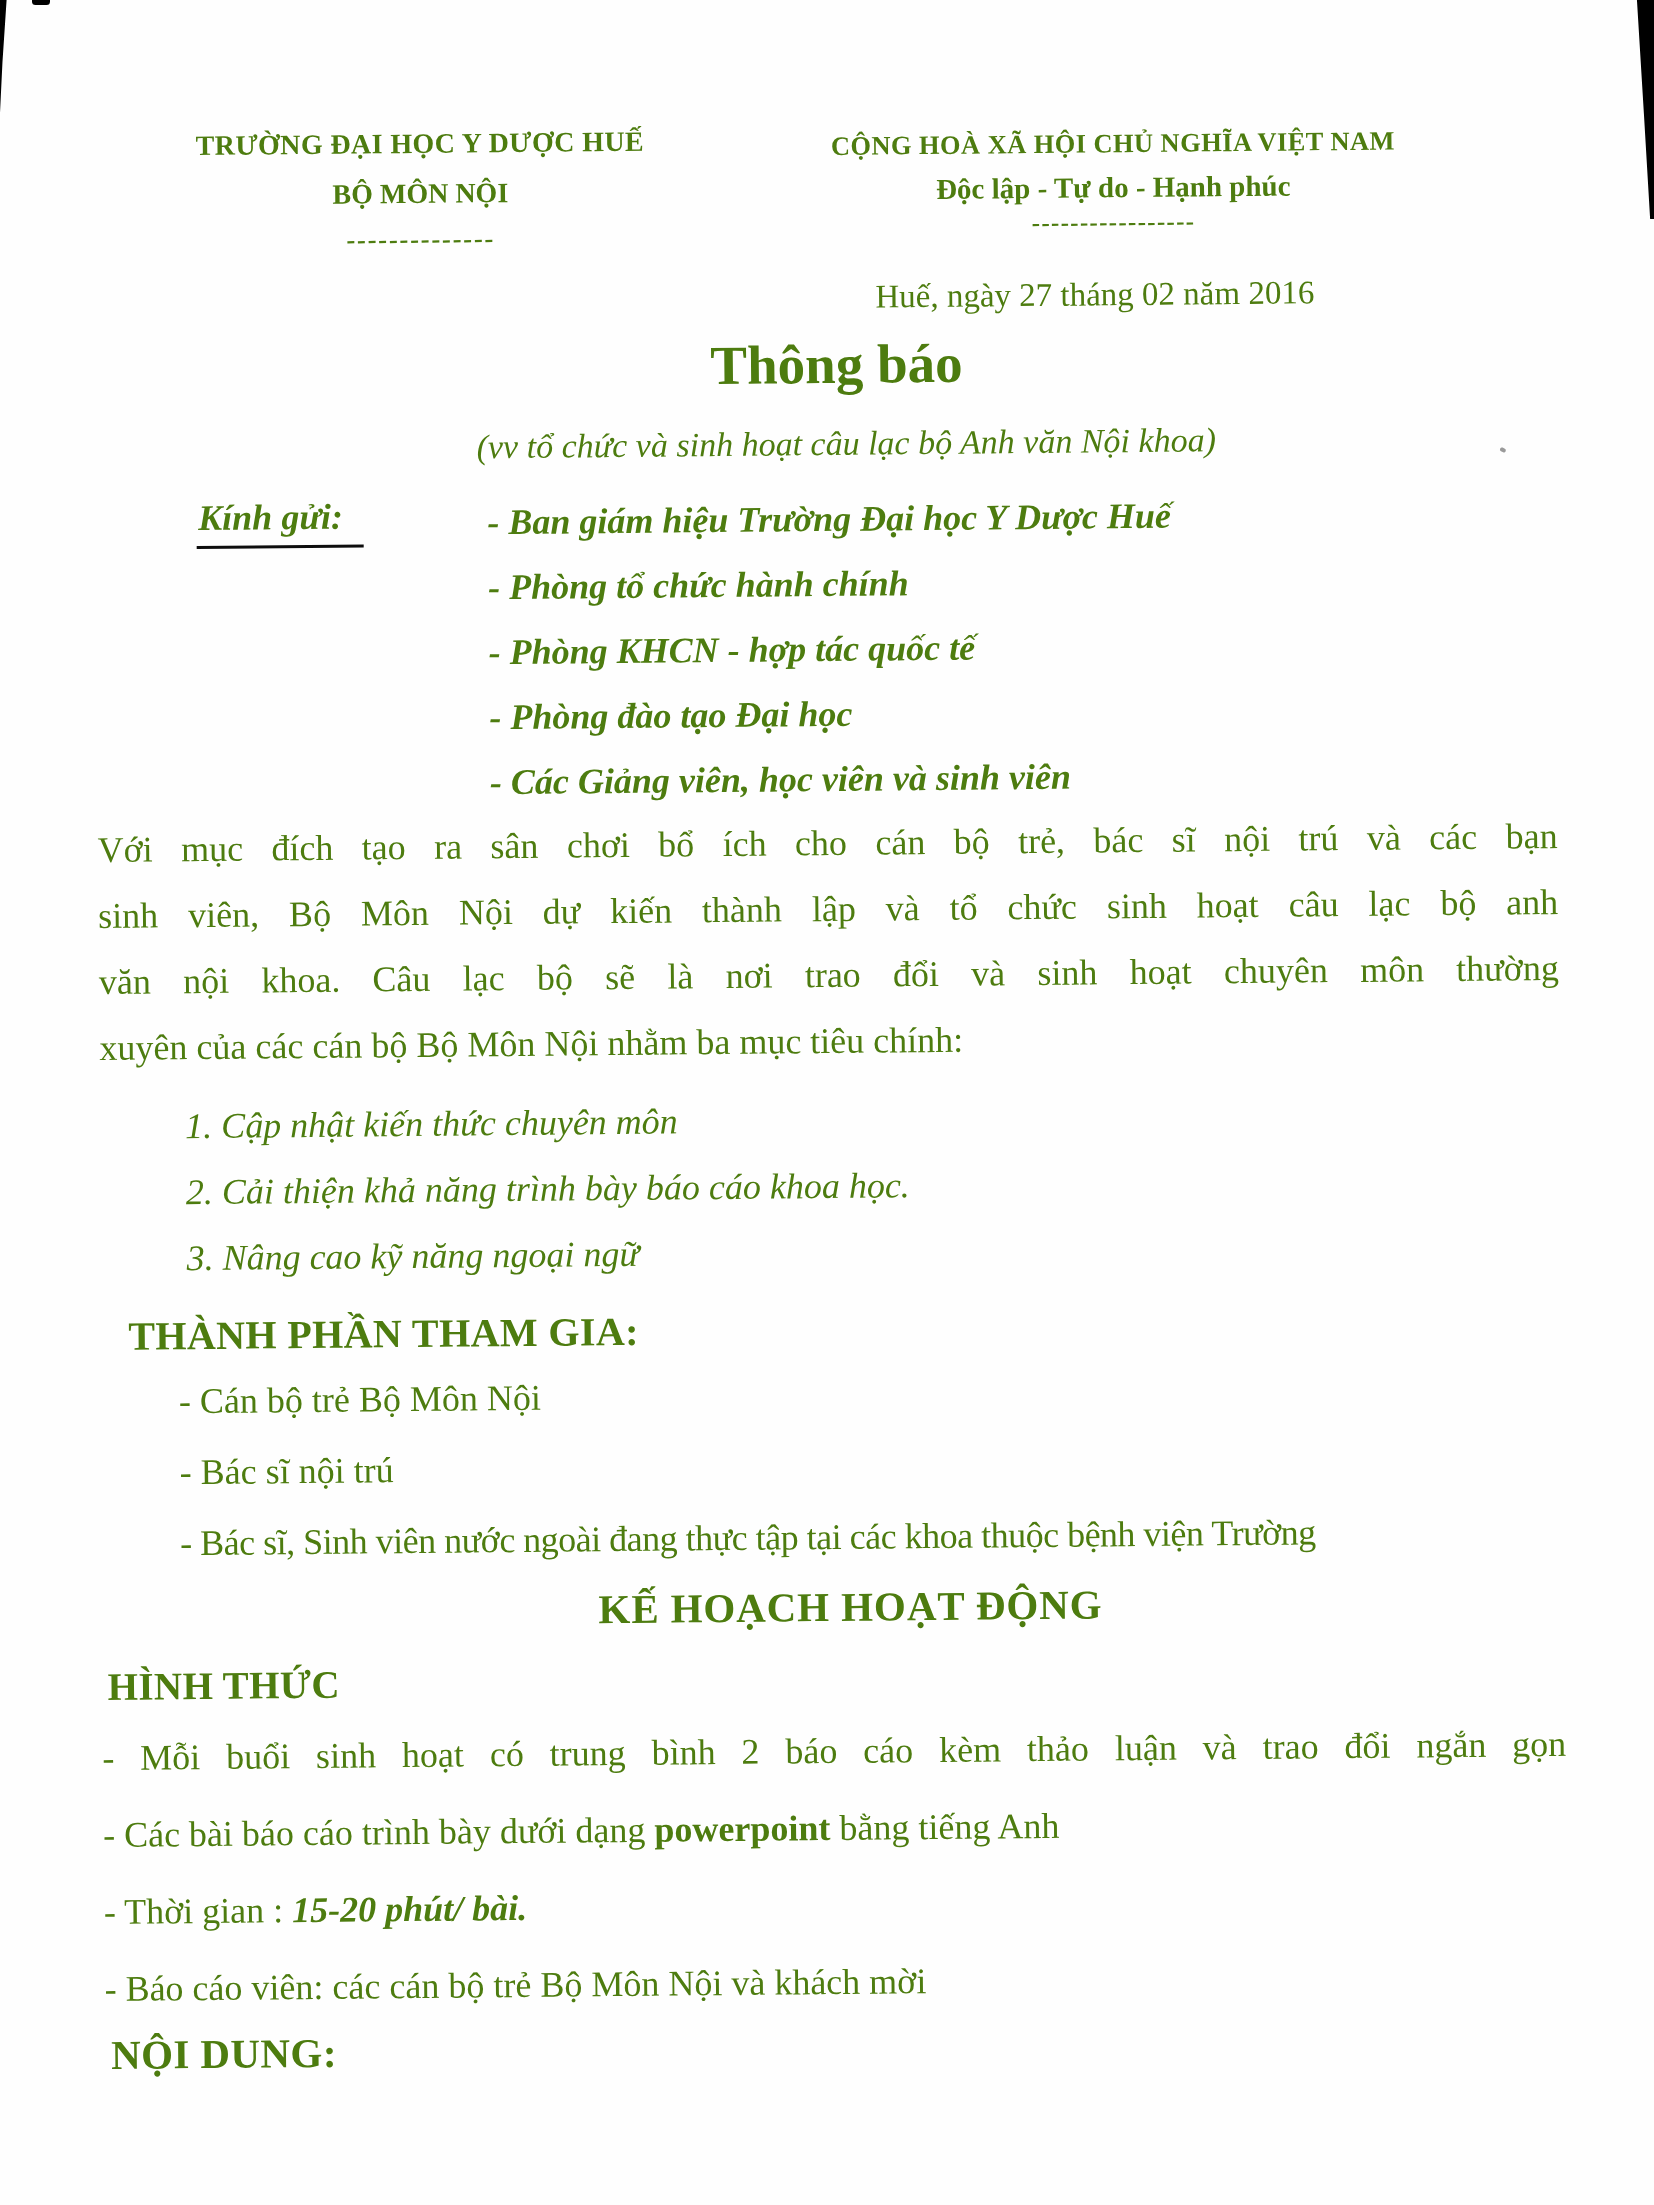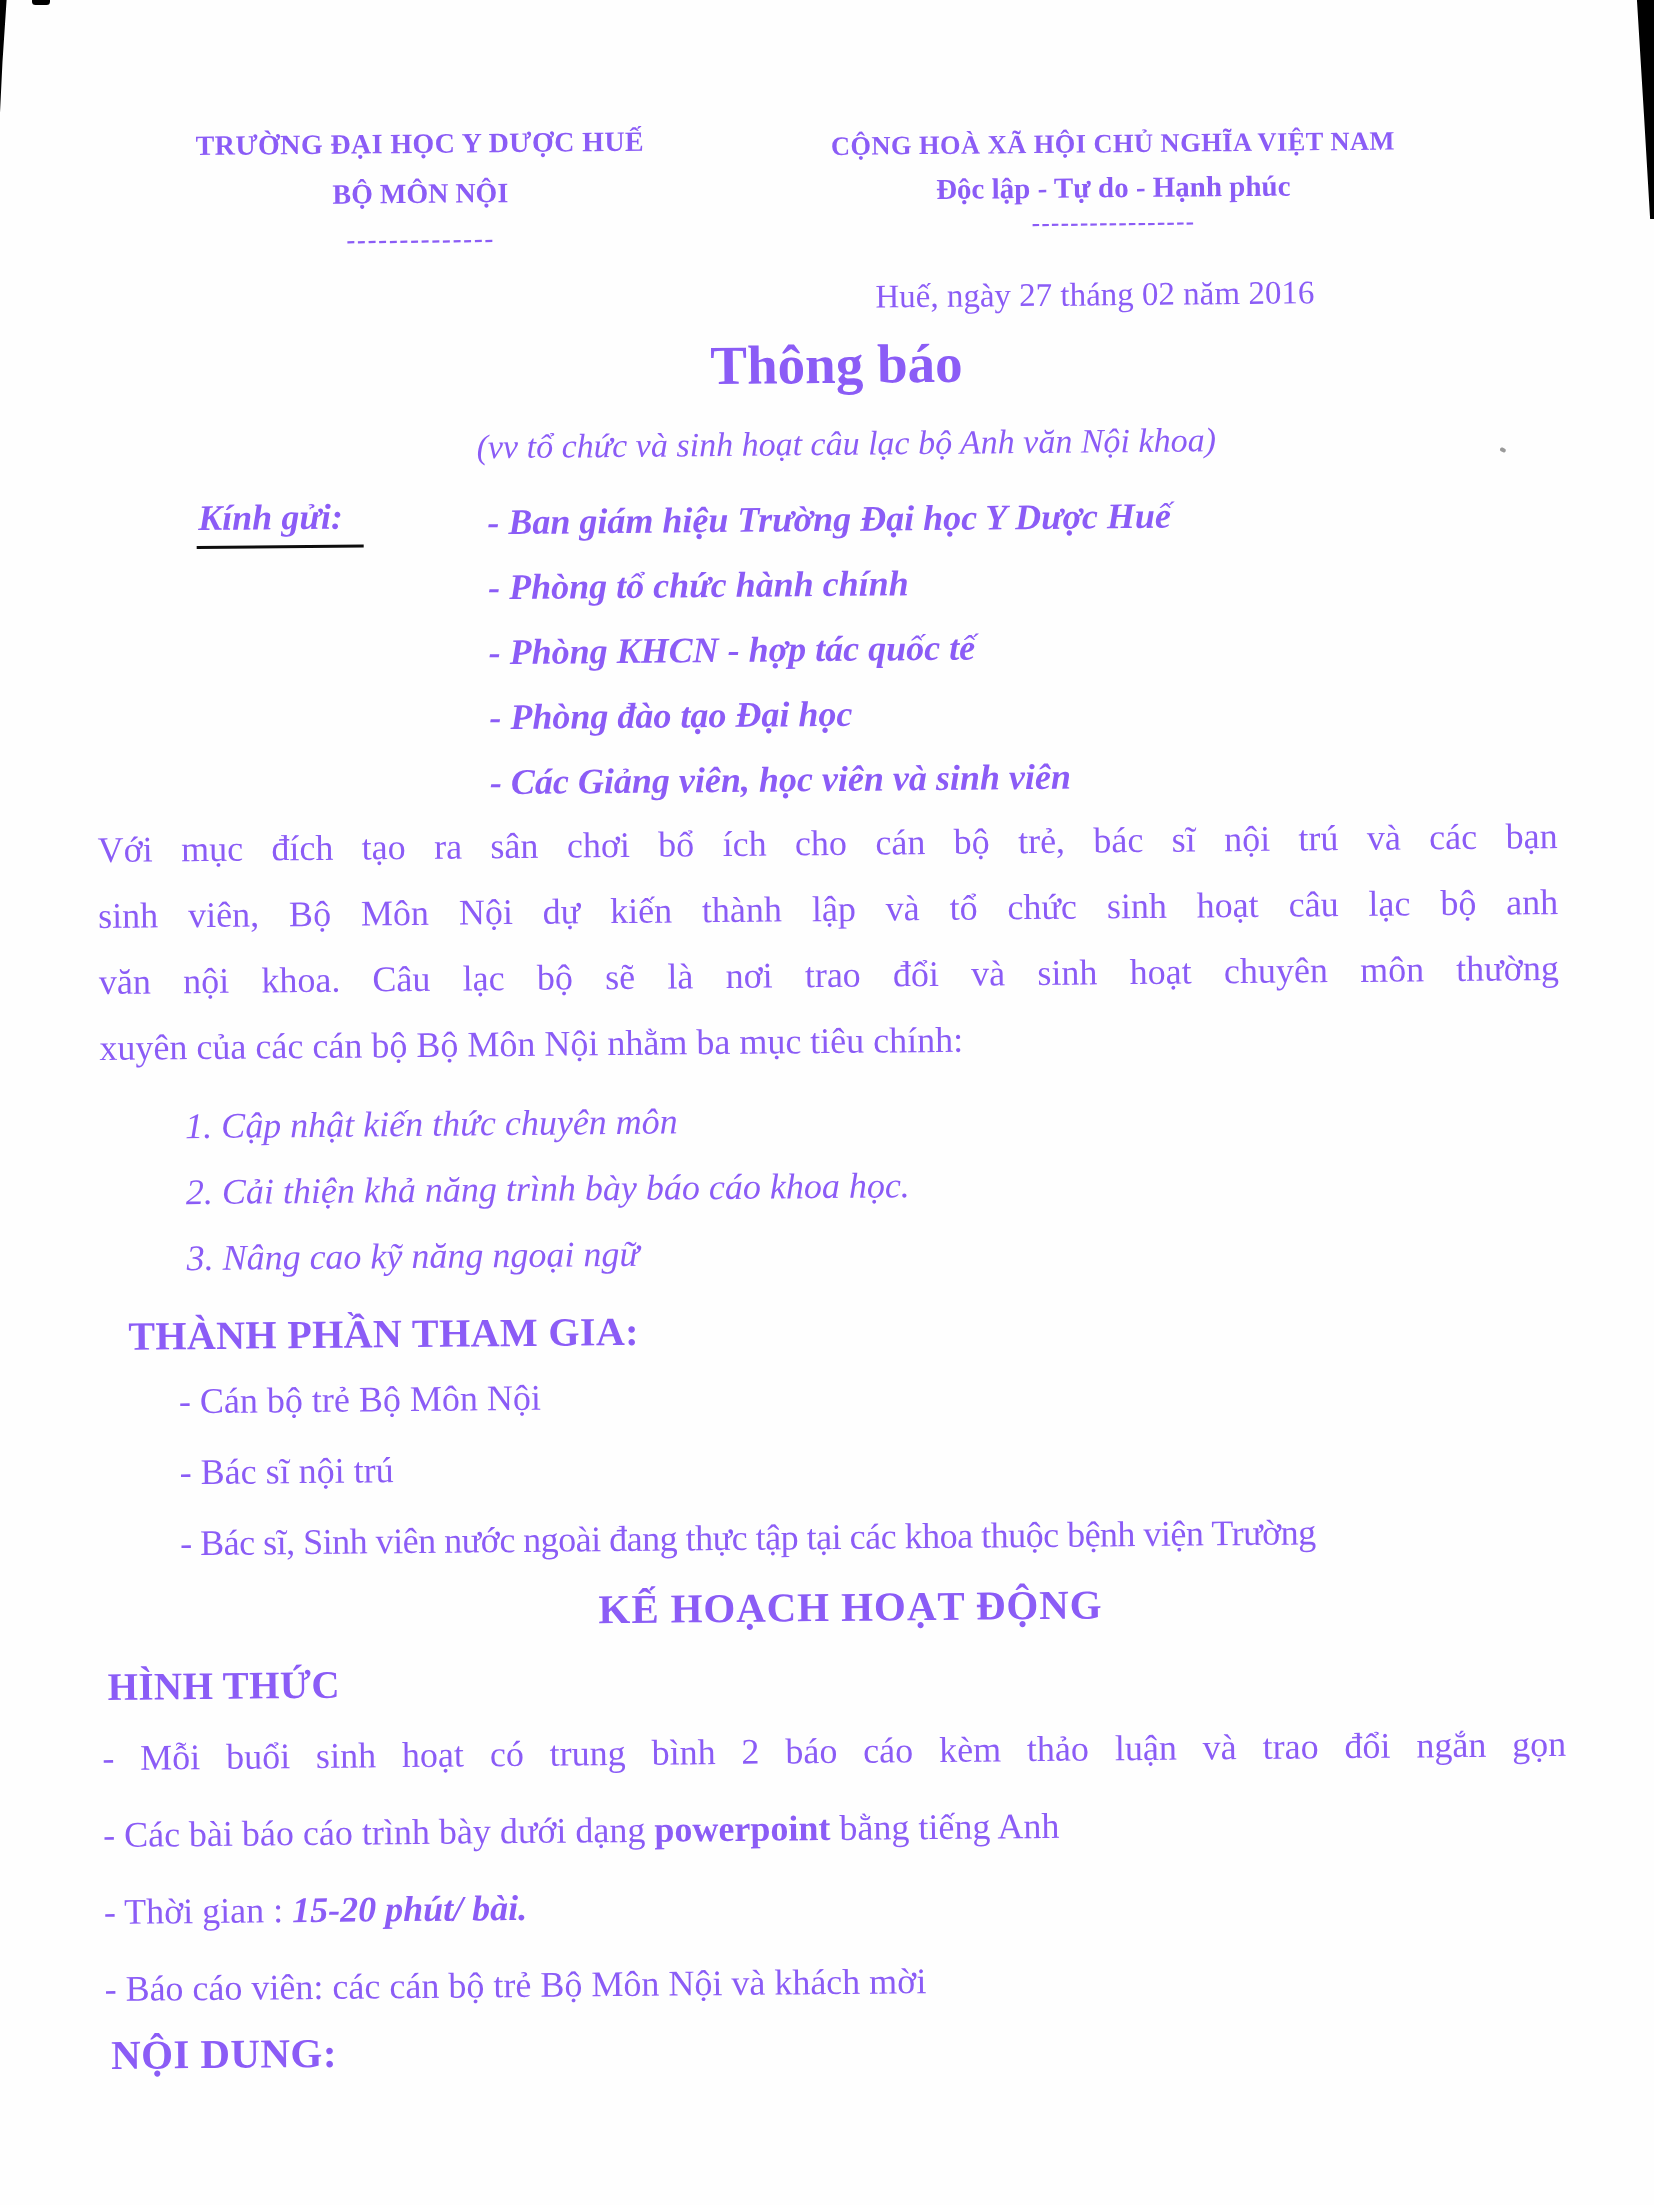"TRƯỜNG ĐẠI HỌC Y DƯỢC" #page { color: #8b5cf6 -> #4d7c0f }
